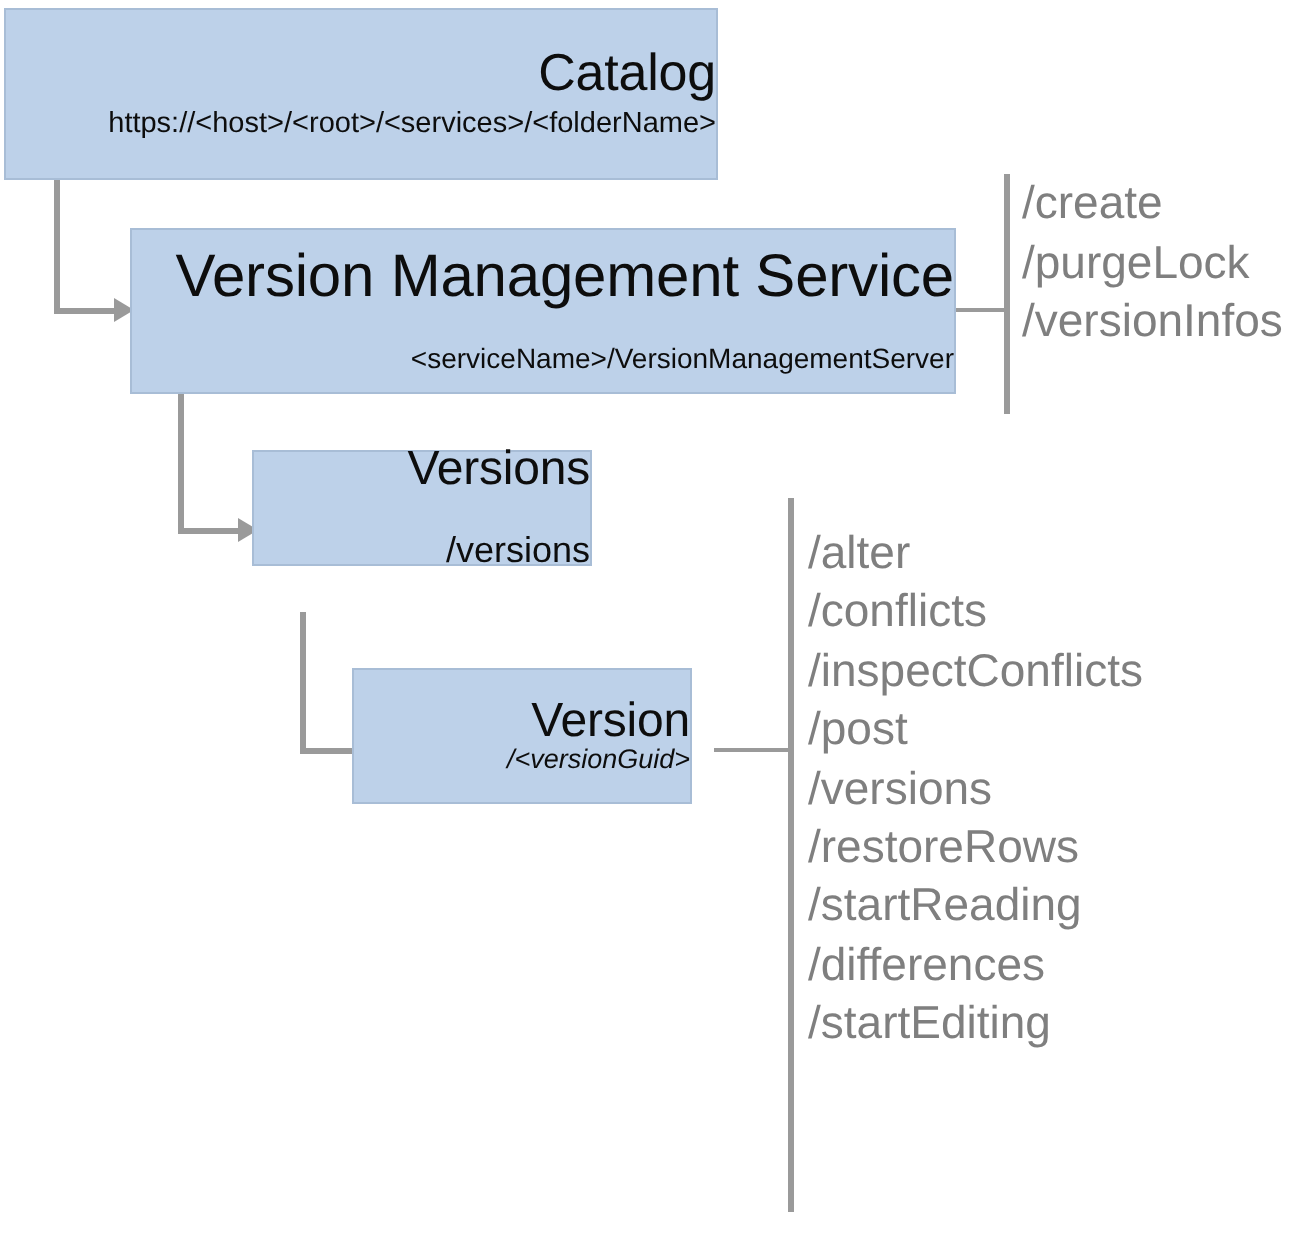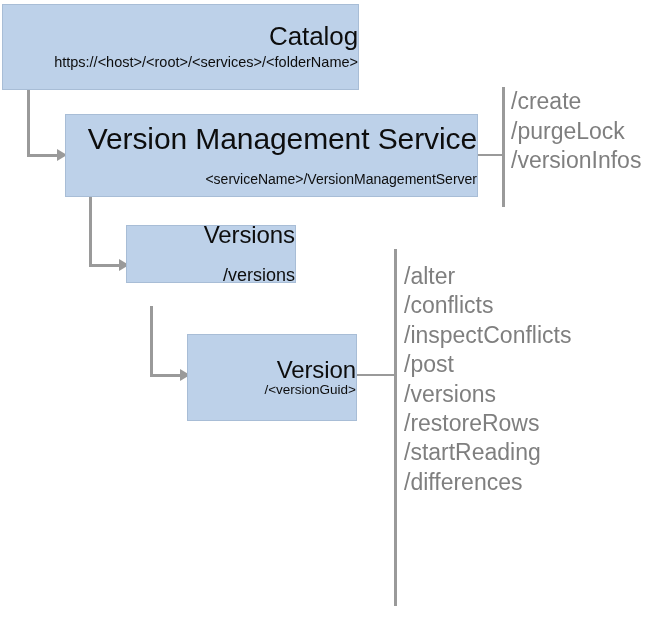"Version" #node-version { height: 87px -> 68px; left: 187px -> 176px }
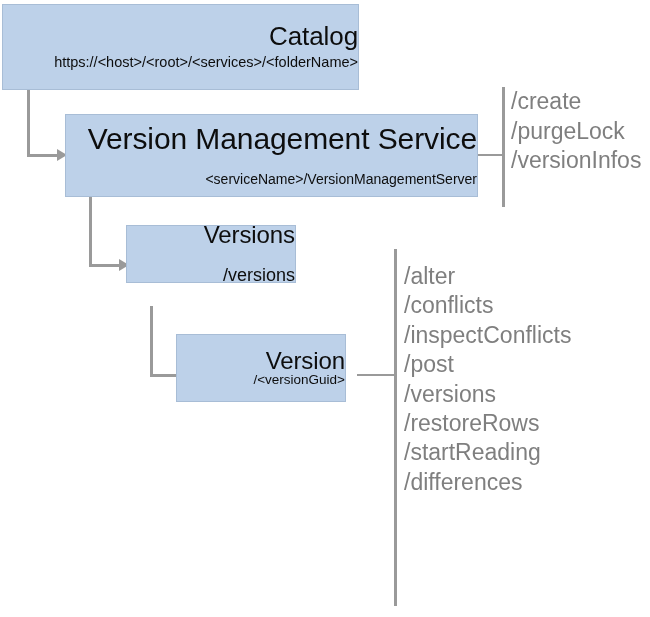"/<versionGuid>" #node-version .subtitle { font-style: none -> italic }
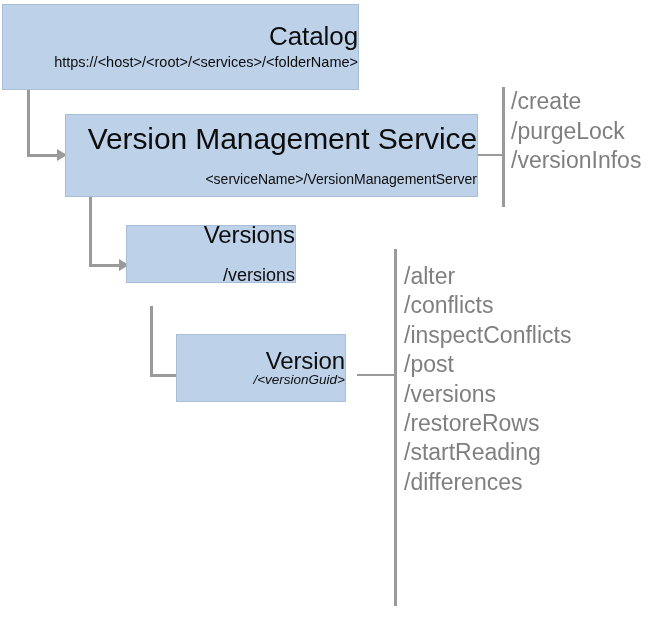"/startEditing" span.op { html: none -> <span>/startEditing</span> }
